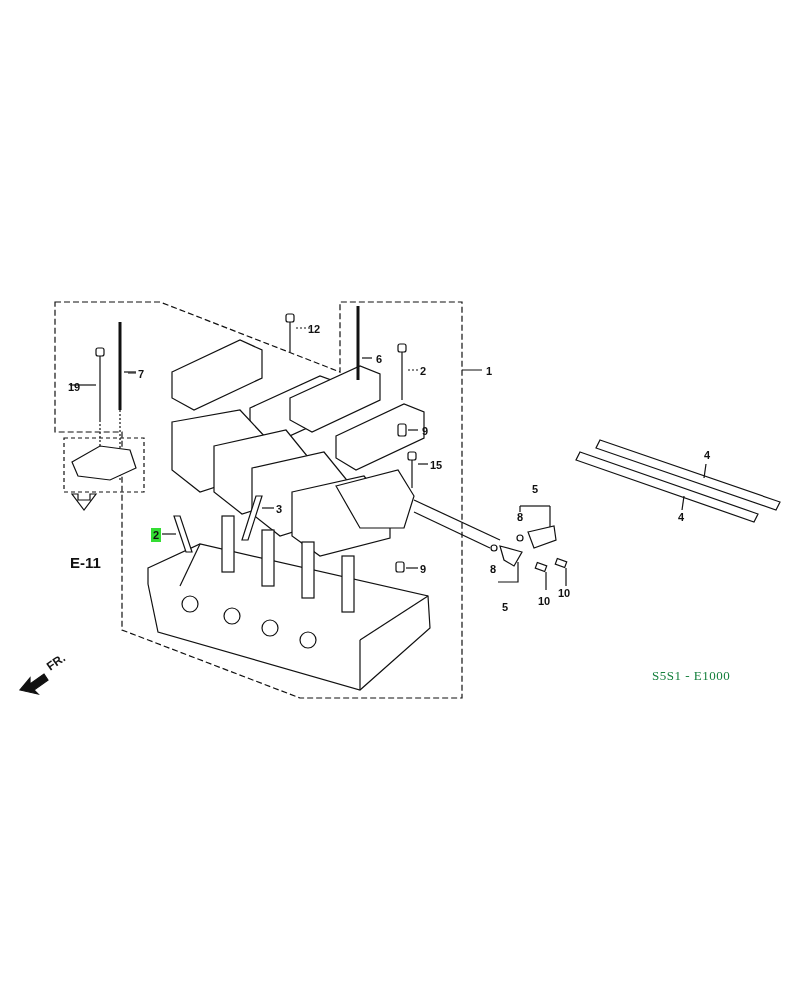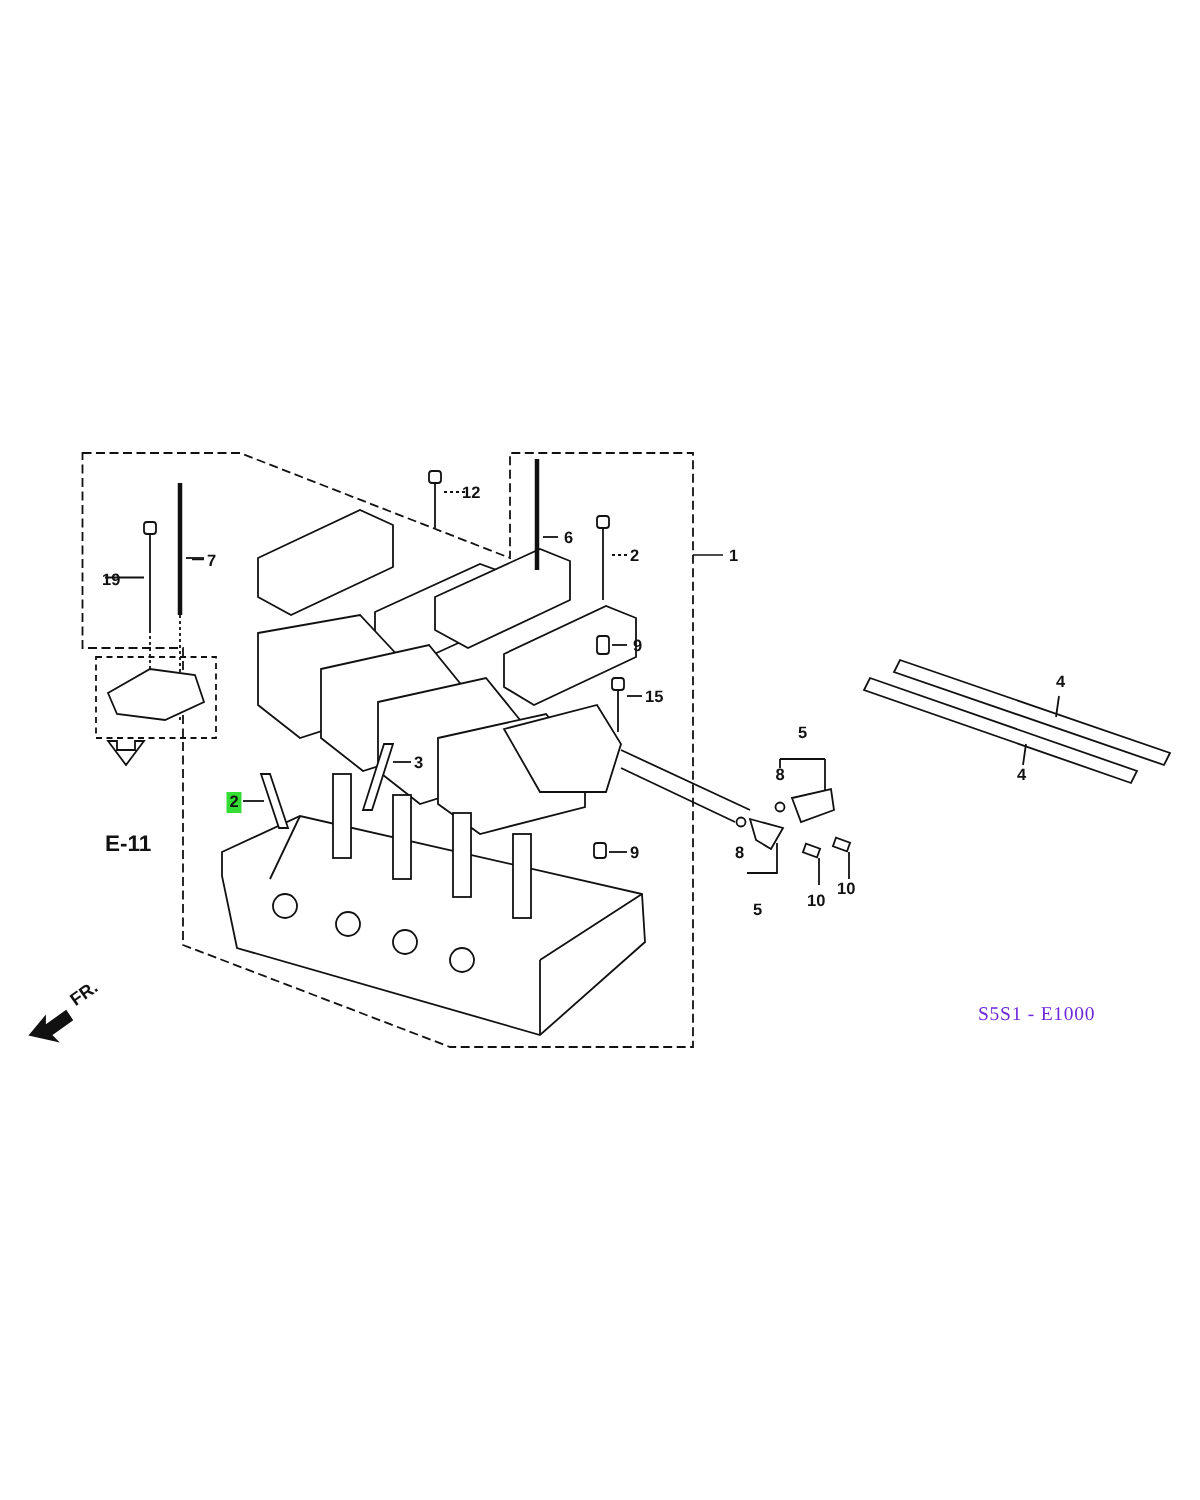"S5S1 - E1000" .ref-code { color: #6d28d9 -> #15803d }
